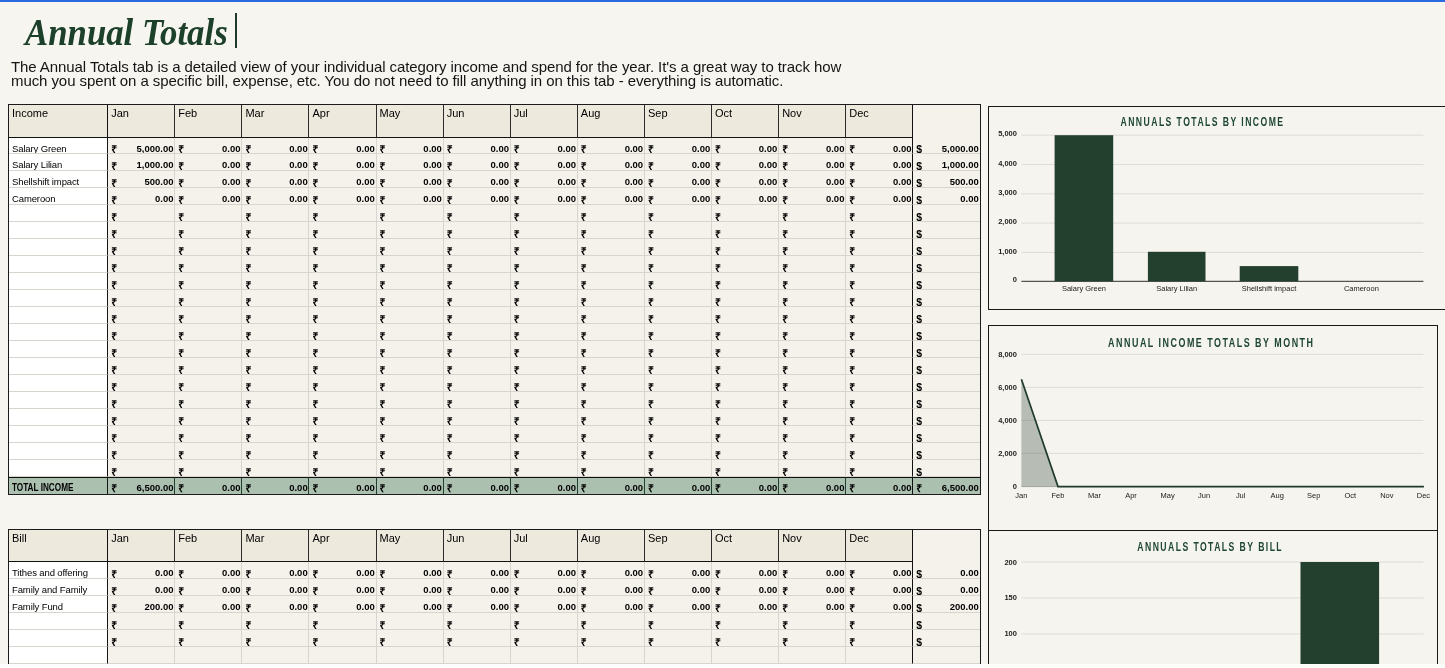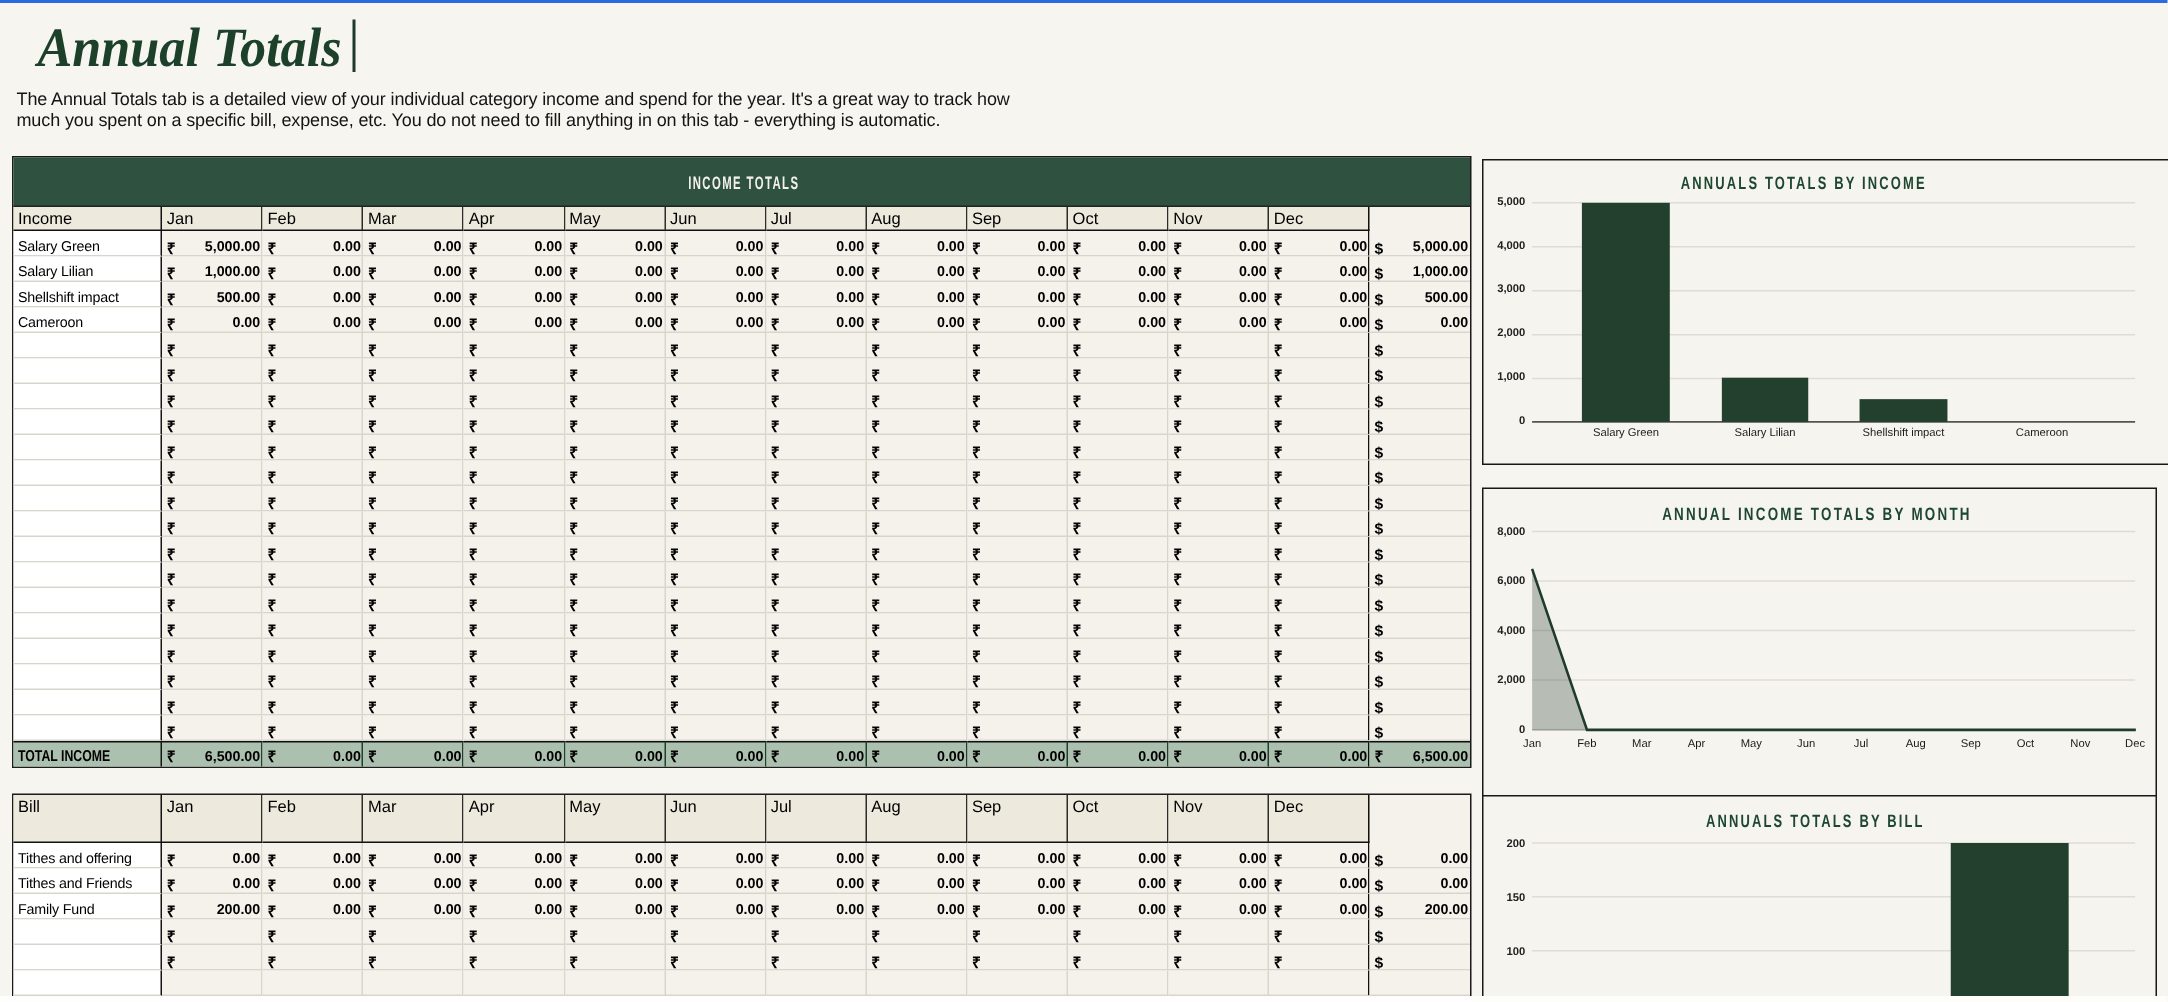"The Annual Totals tab is" #desc { font-size: 12px -> 15px }
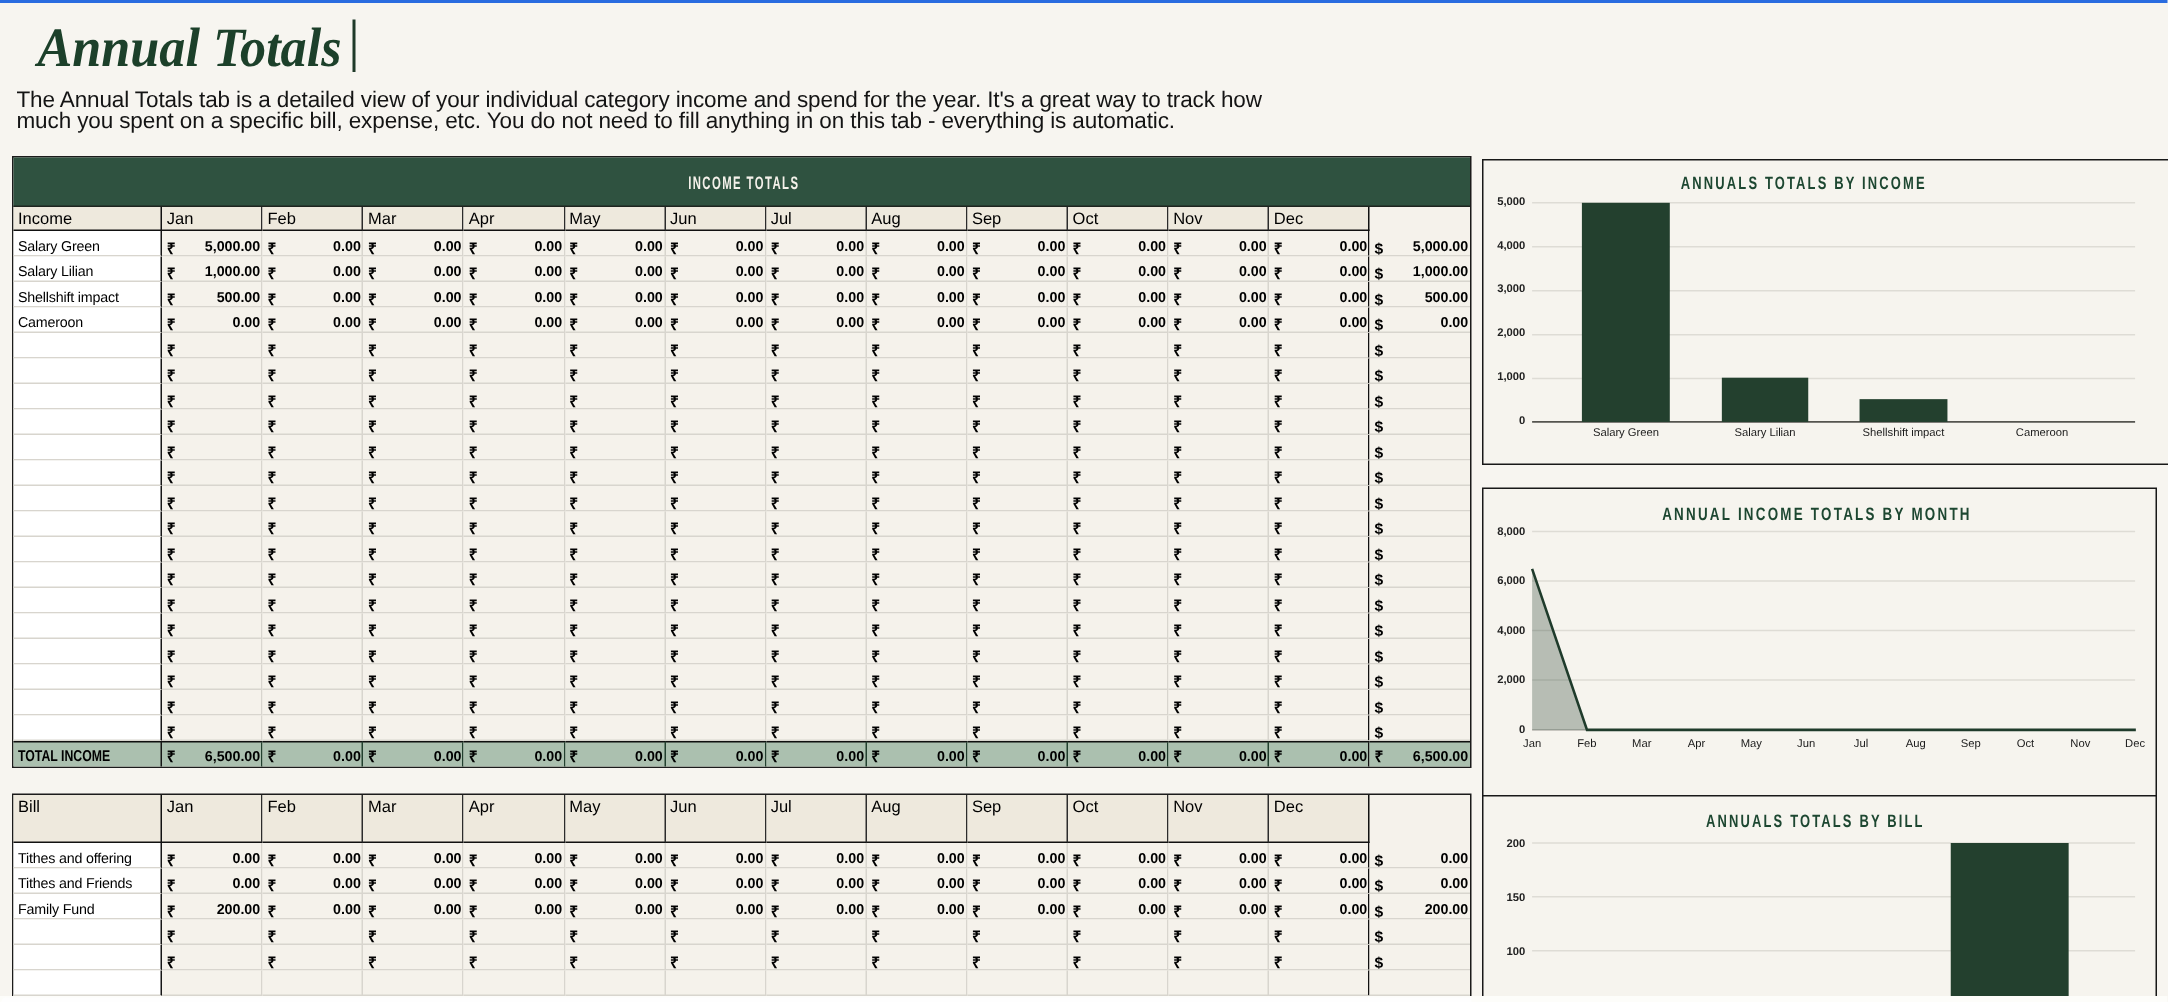"INCOME TOTALS" div.c { html: <div><span>INCOME TOTALS</span></div> -> none }
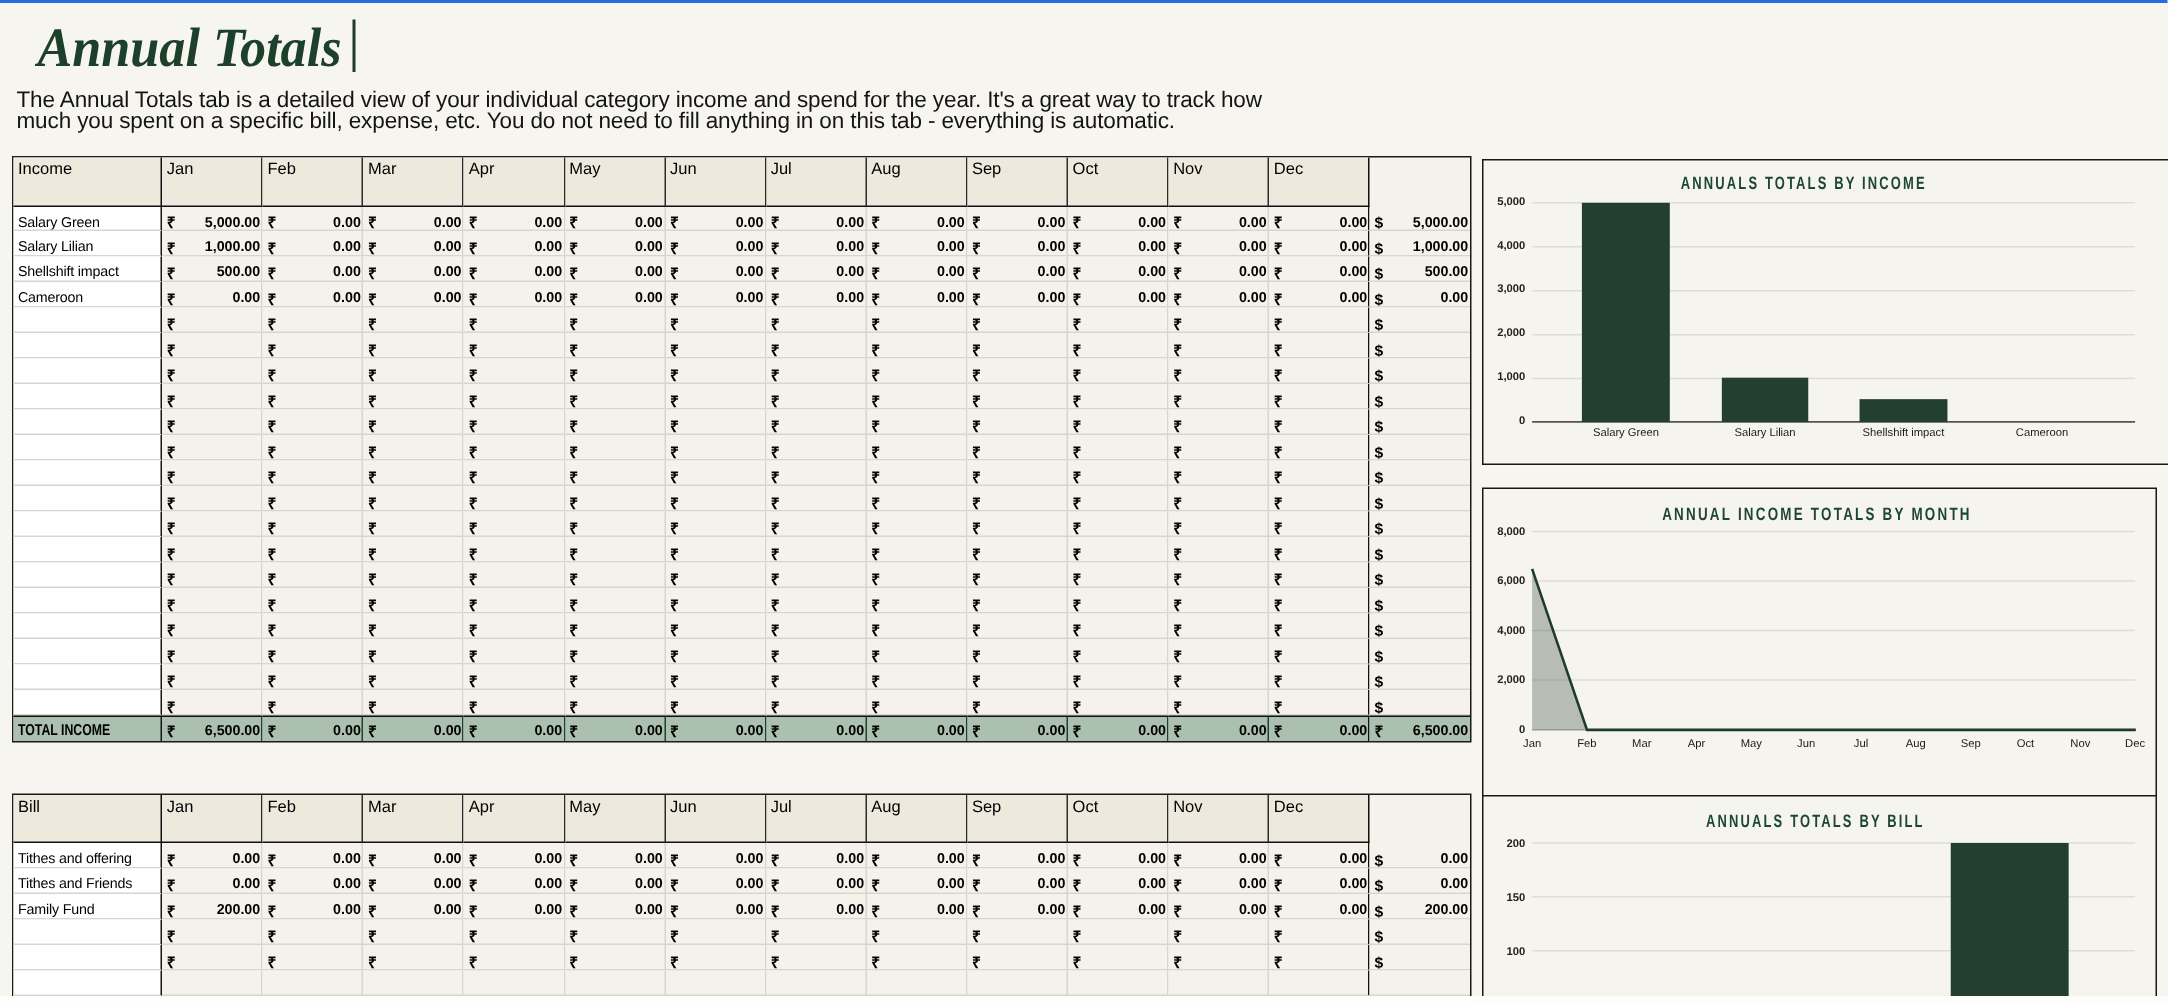"Tithes and Friends" div.c { text: Tithes and Friends -> Family and Family }
